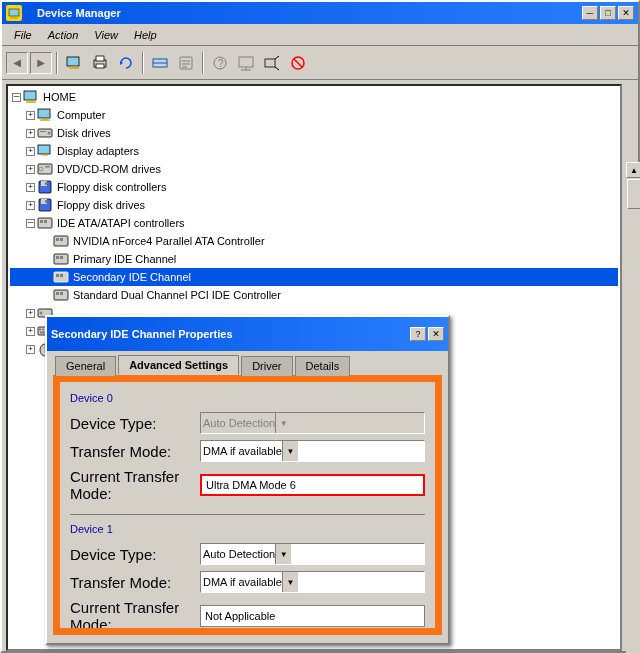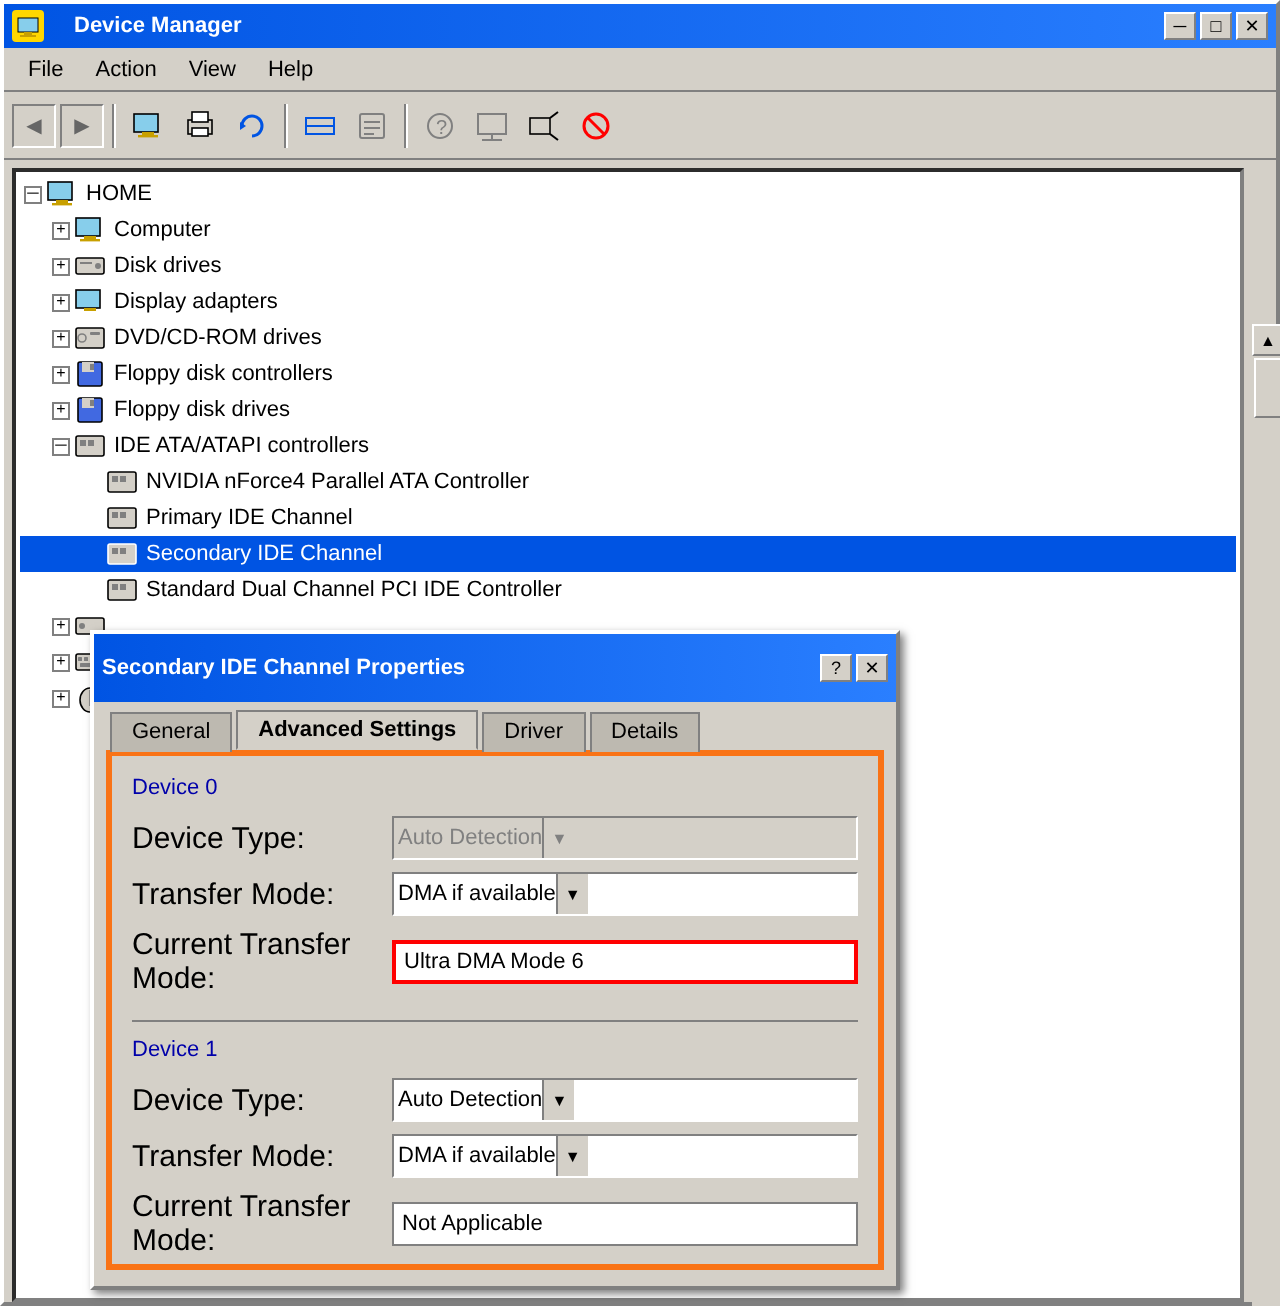"File" .menu-bar { font-style: none -> italic }
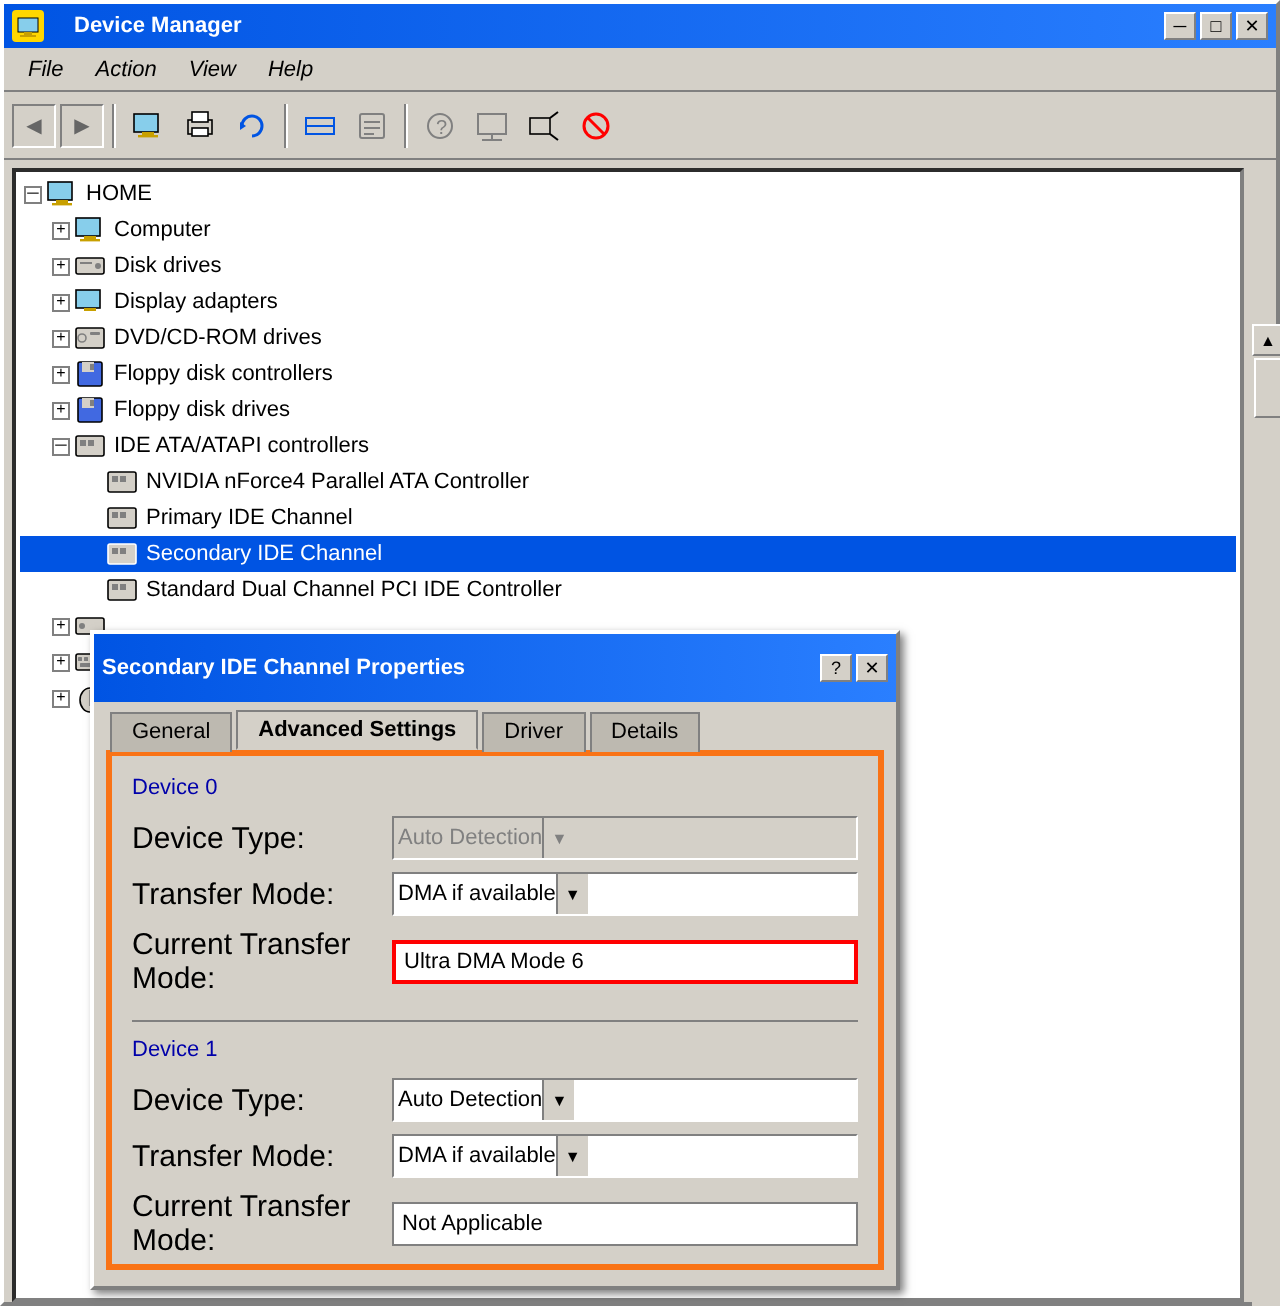"Device 0" .tab-content { border: 3px solid #f97316 -> 7px solid #f97316 }
